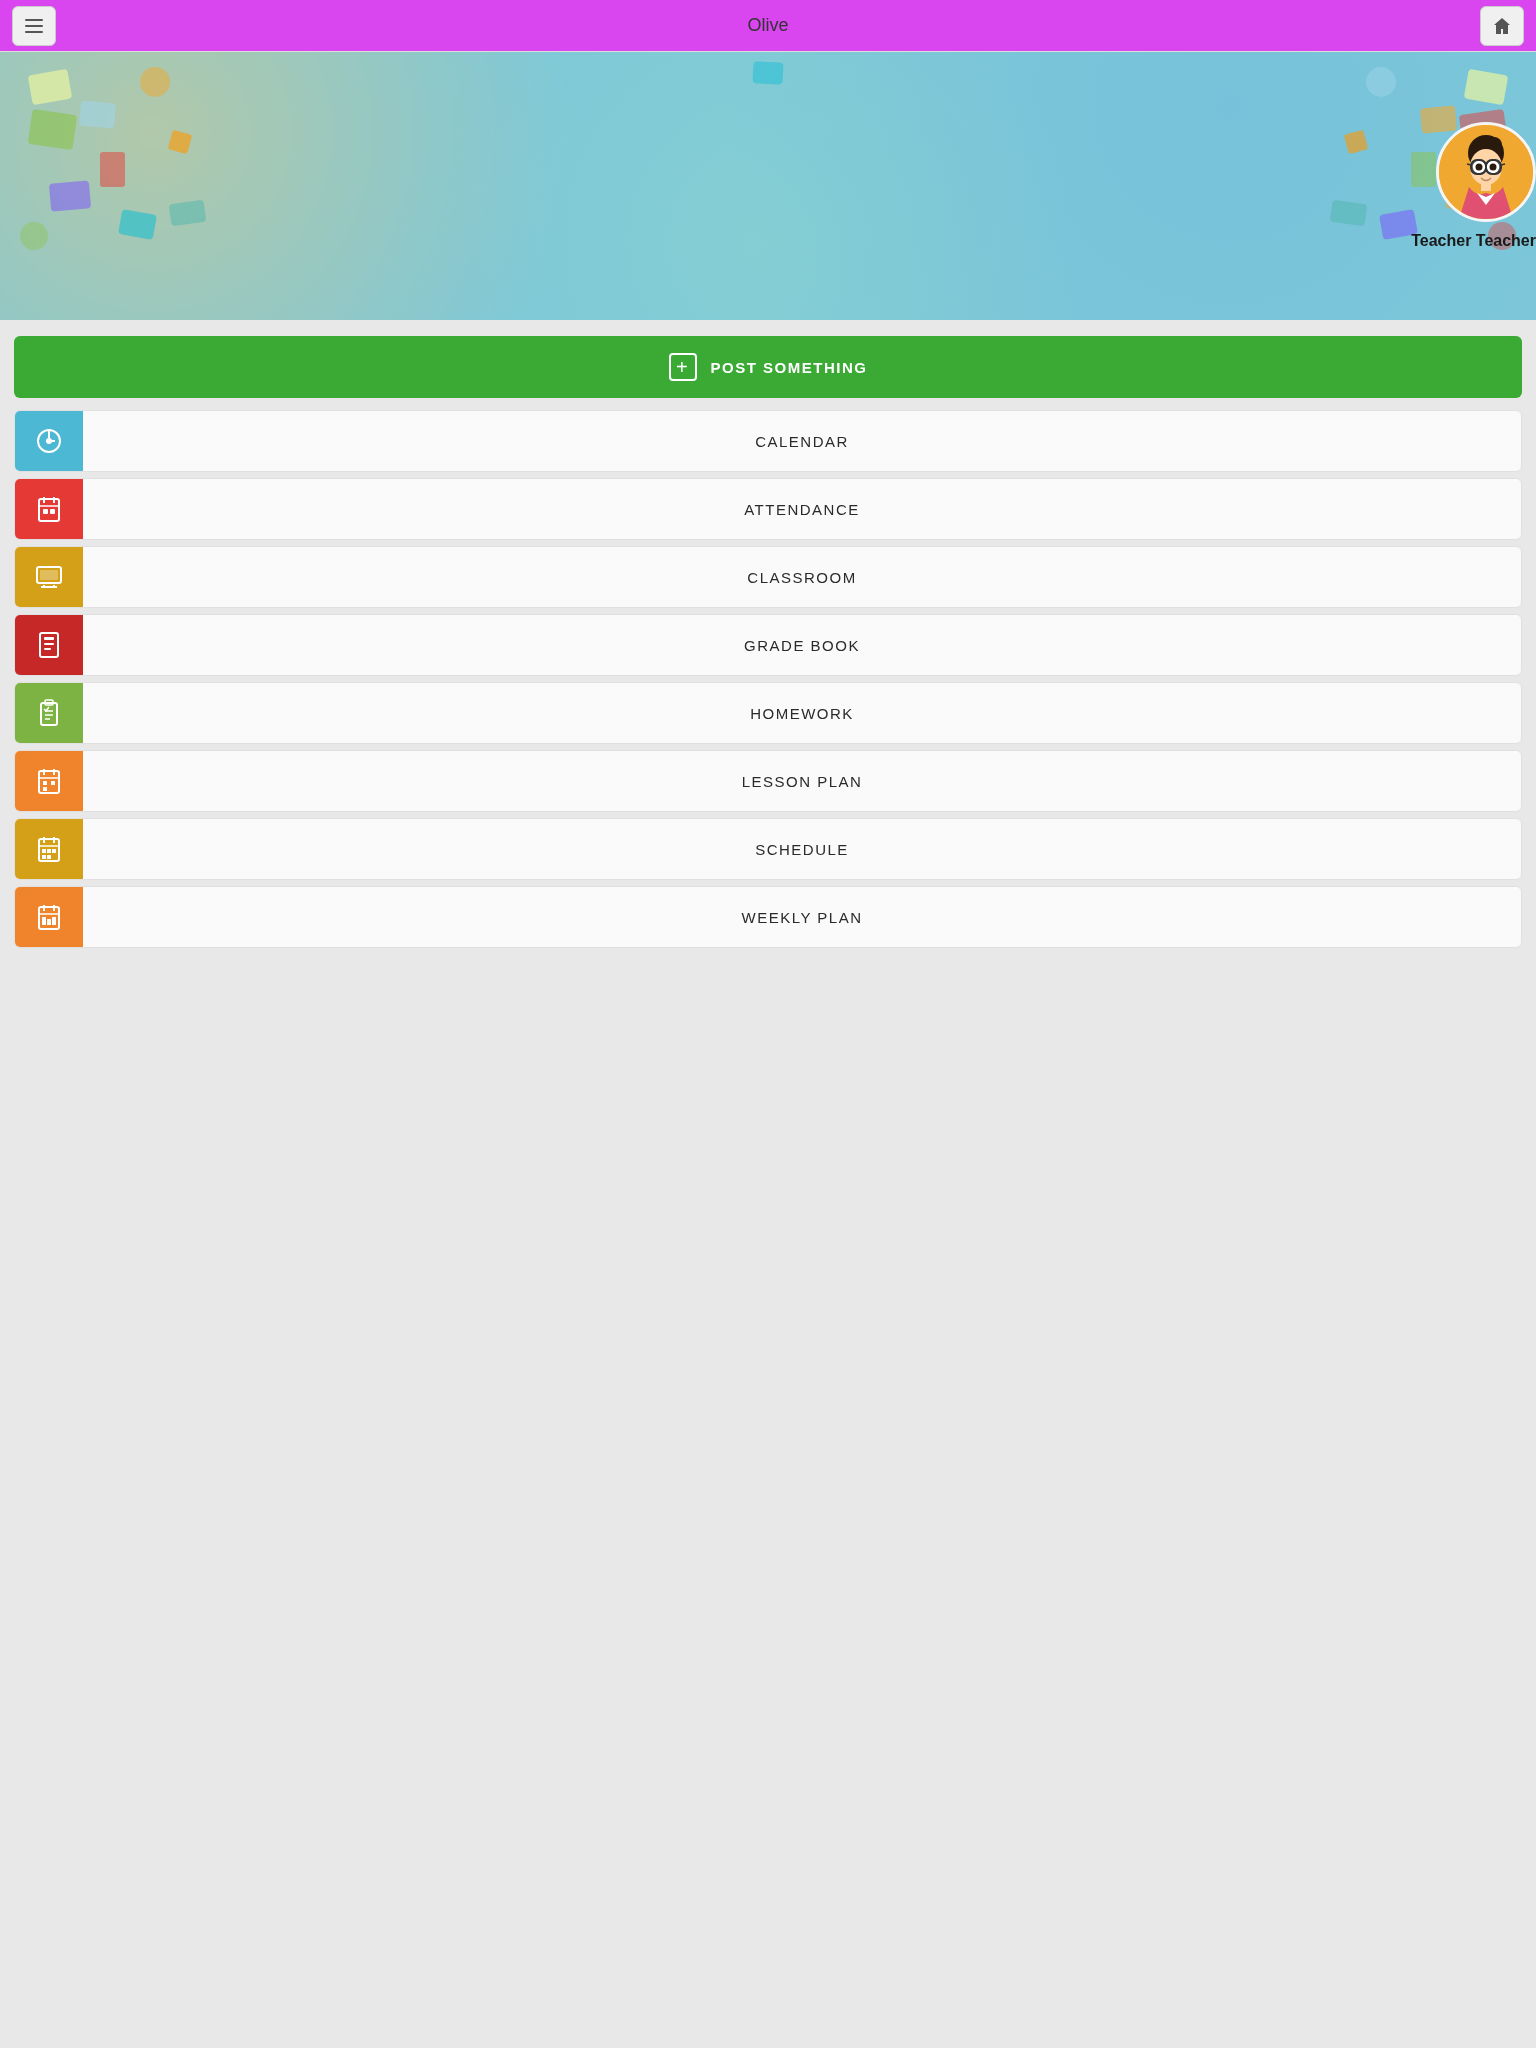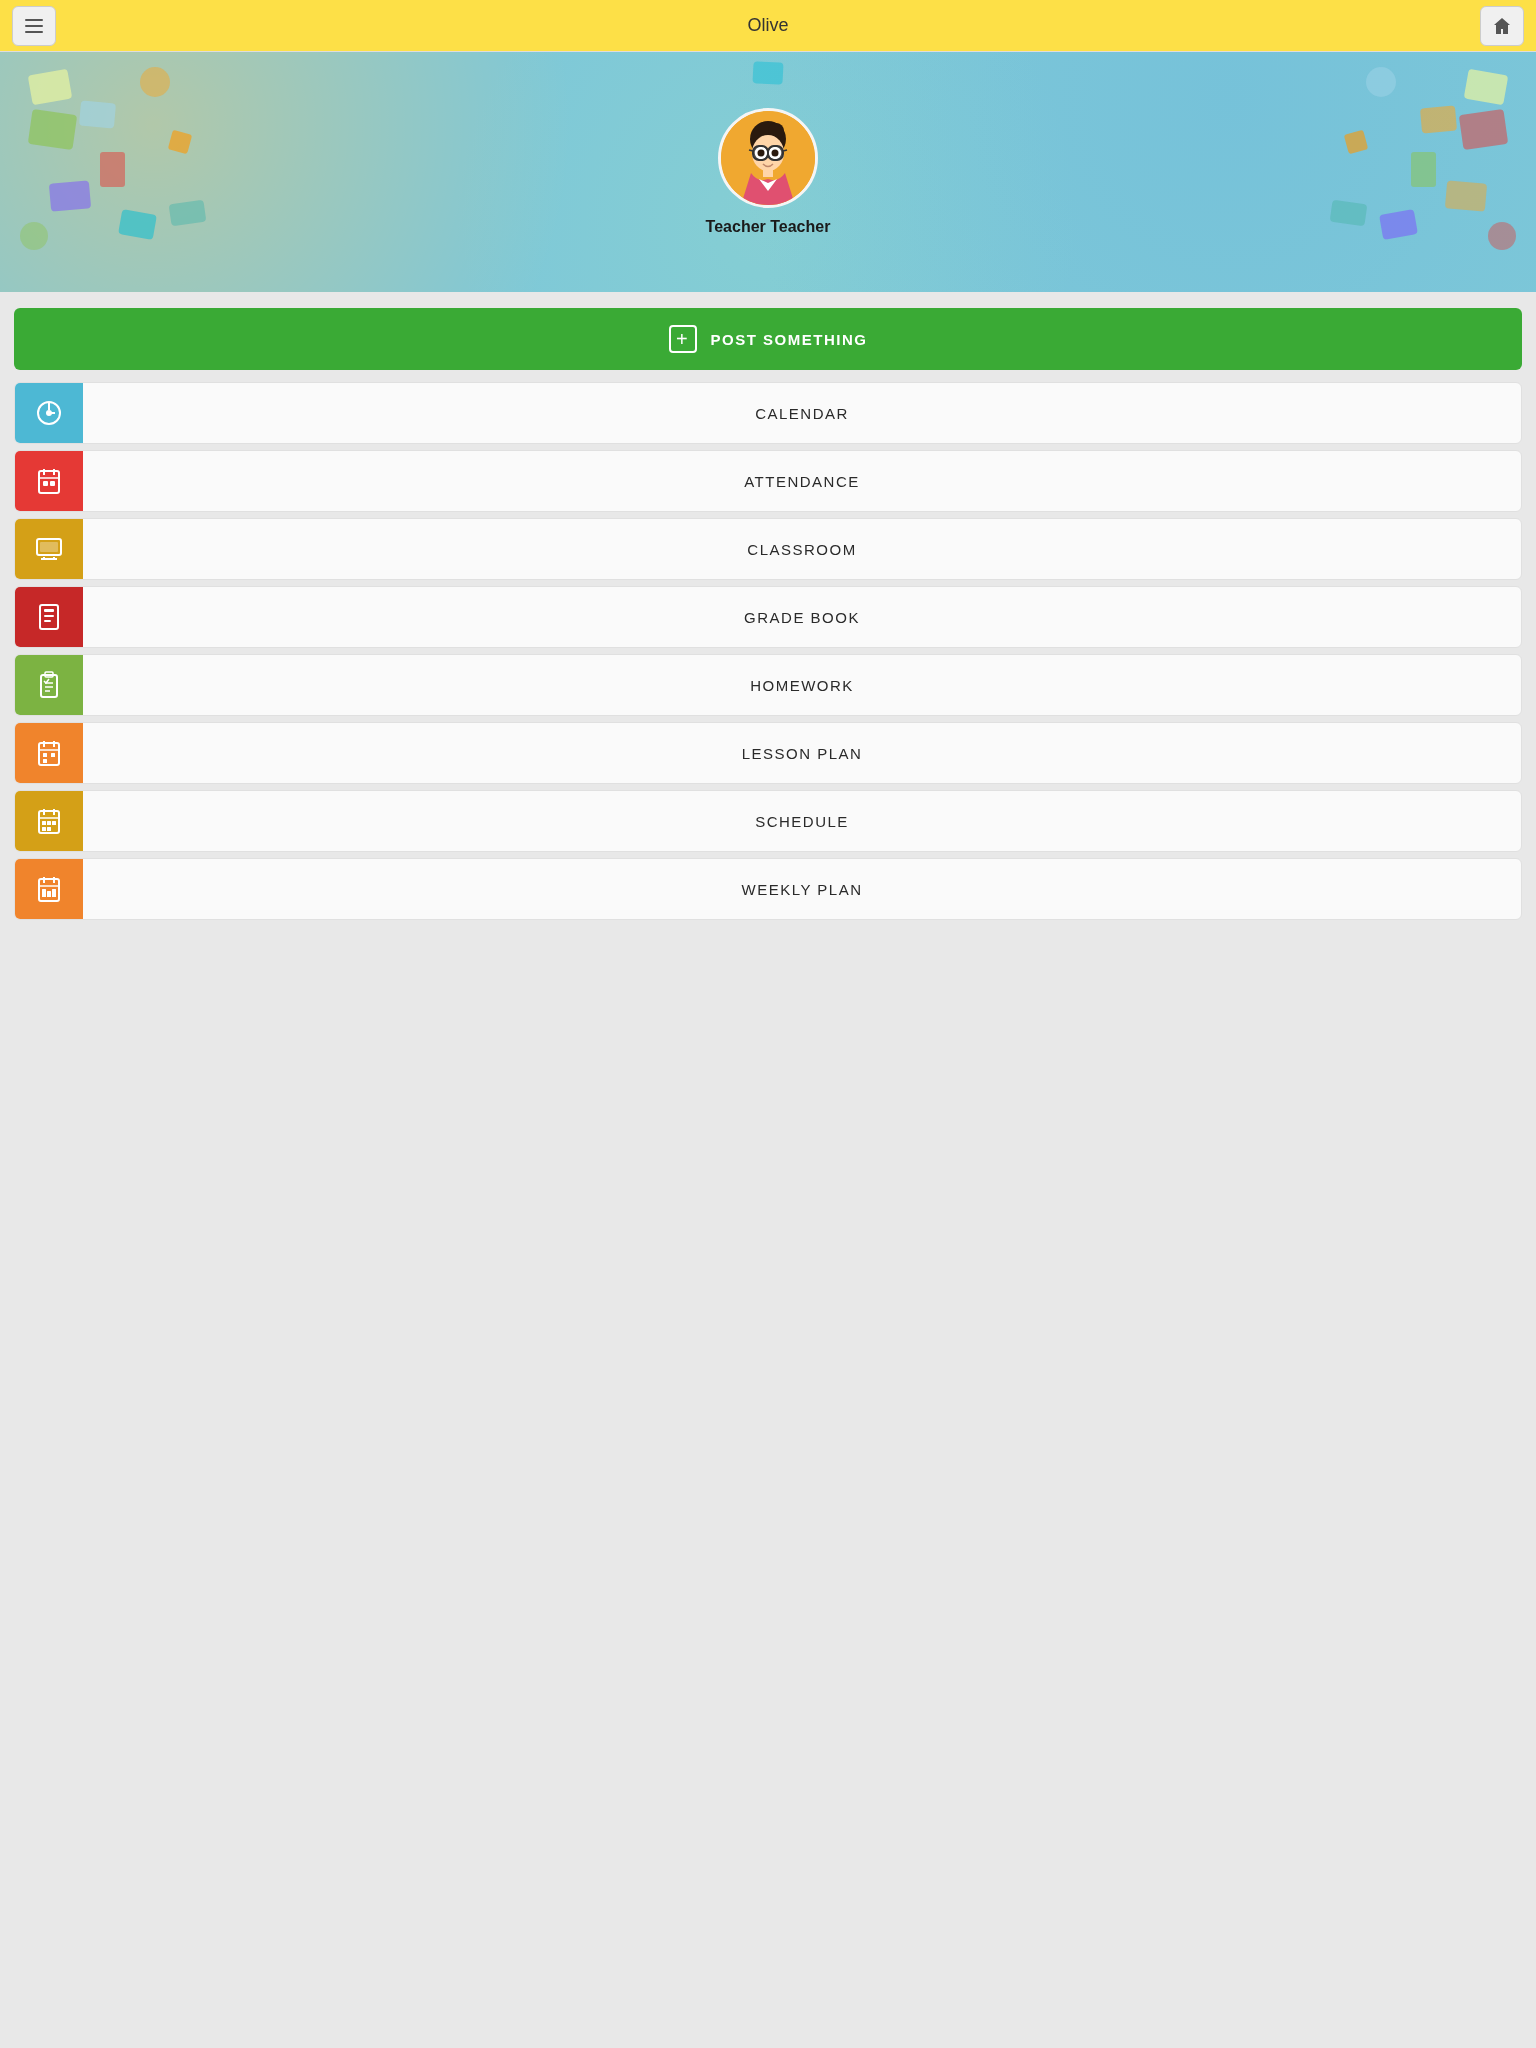"Olive" .top-bar { background: #fde047 -> #d946ef }
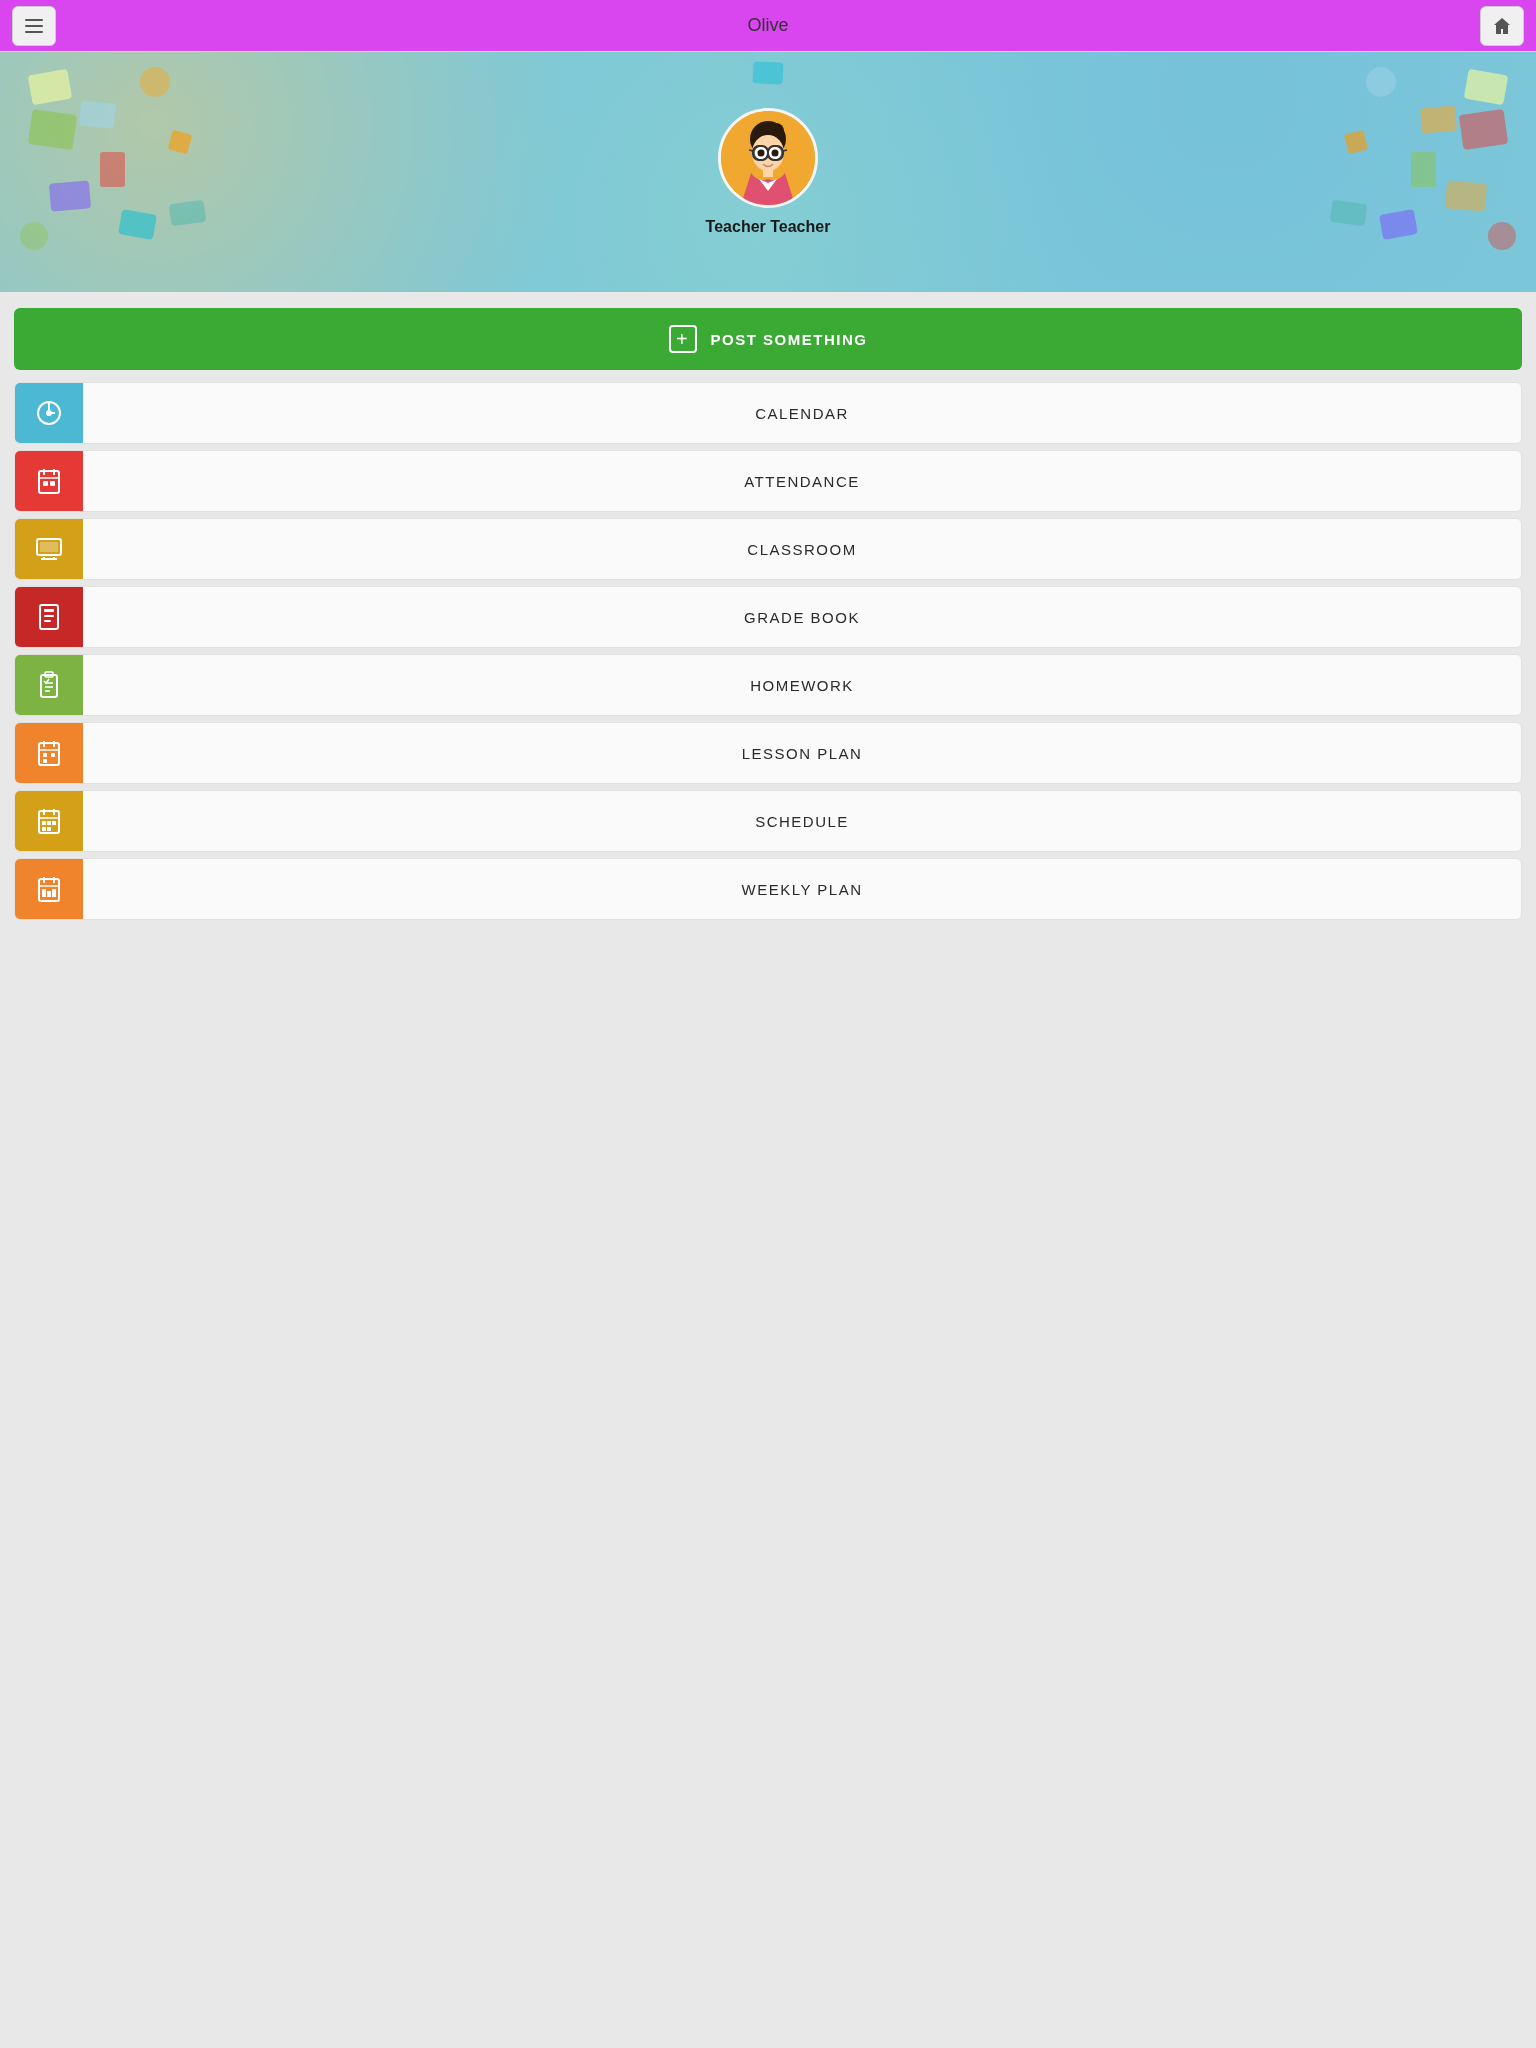"Teacher Teacher" .profile-banner { align-items: center -> flex-end; height: 240px -> 268px }
